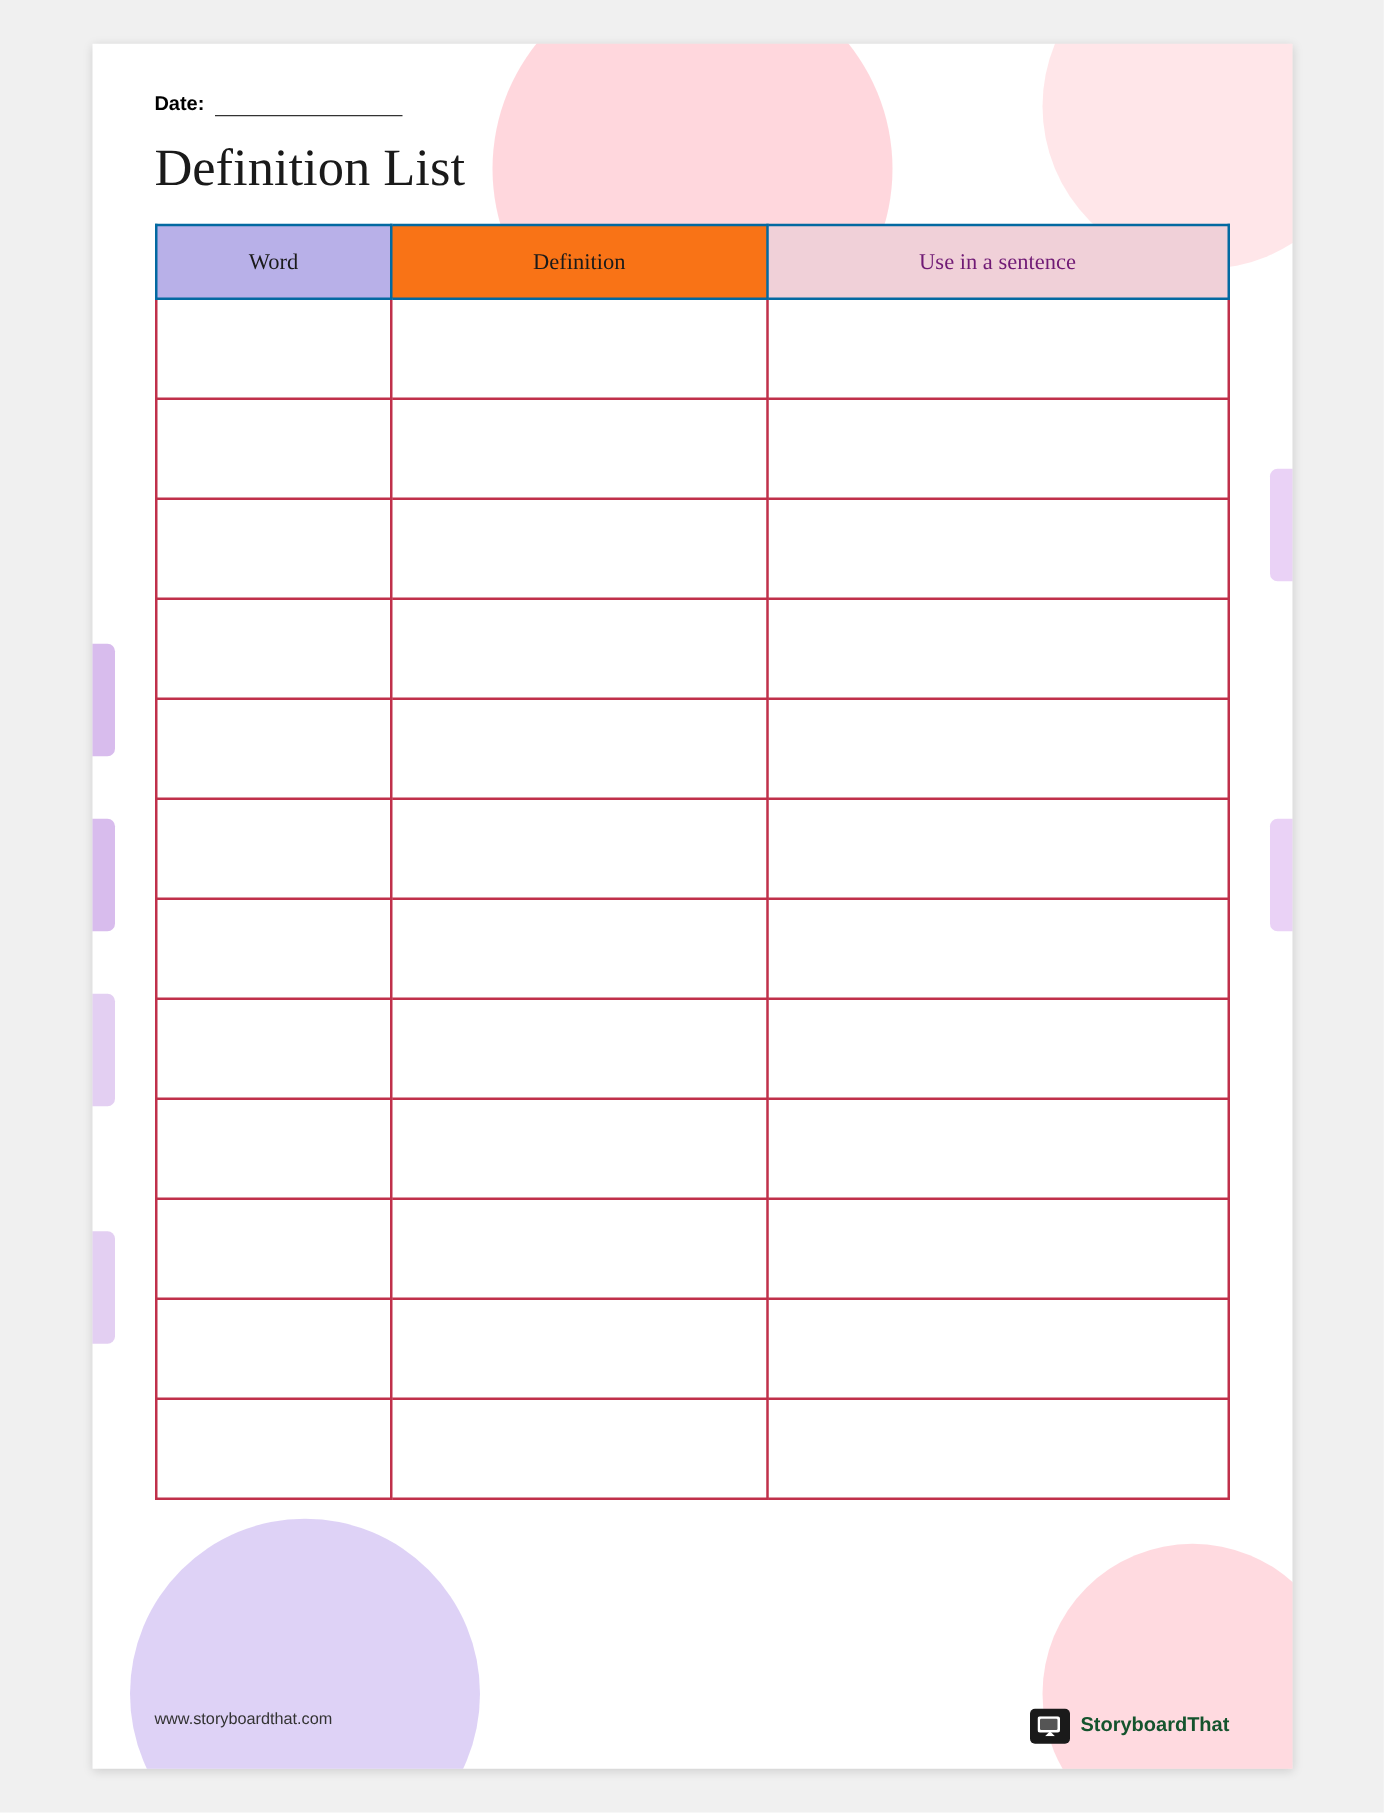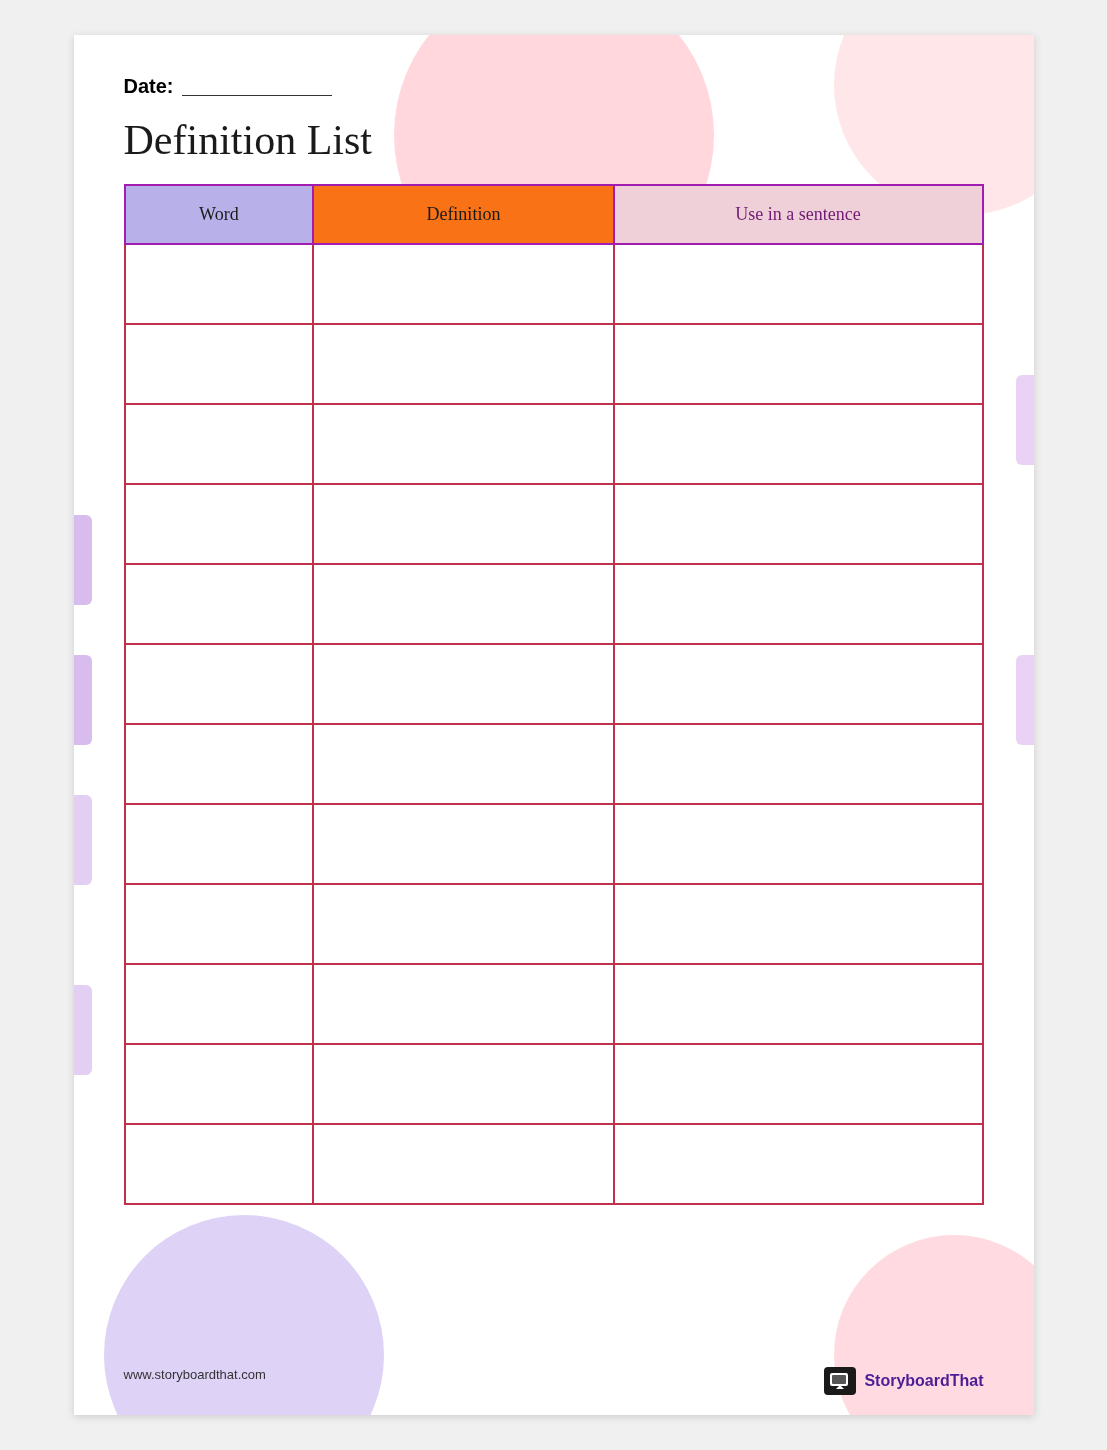"Date:" .date-label { font-size: 20px -> 16px }
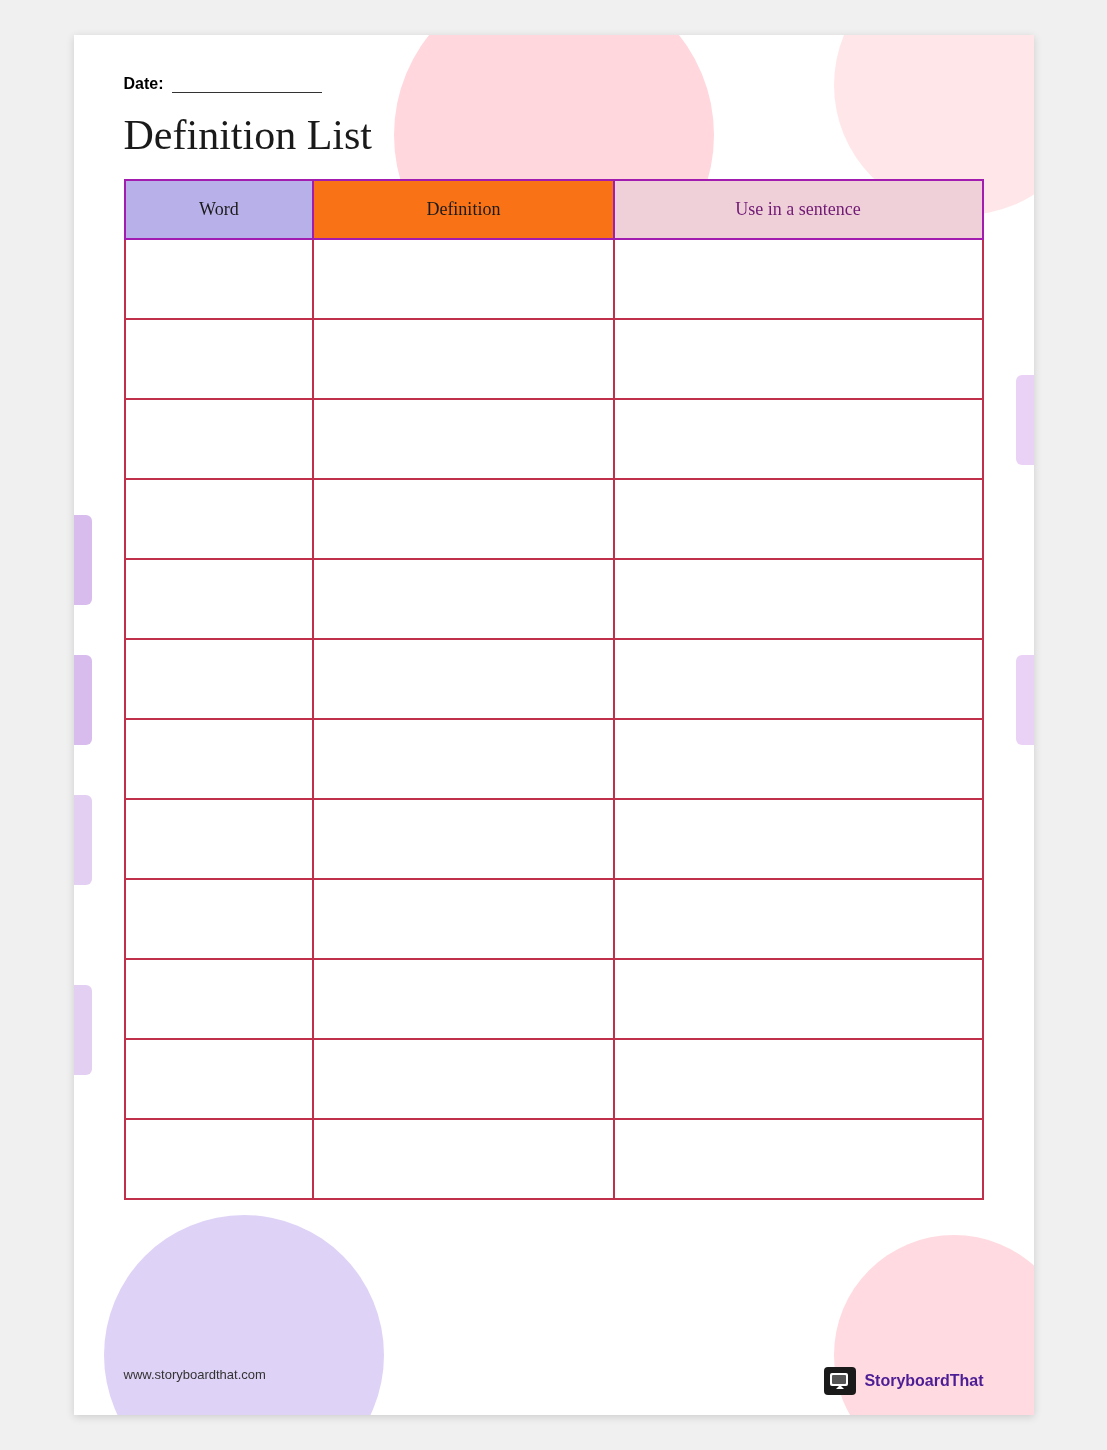"Word" .vocab-table th { border: 2px solid #a21caf -> 2px solid #0369a1 }
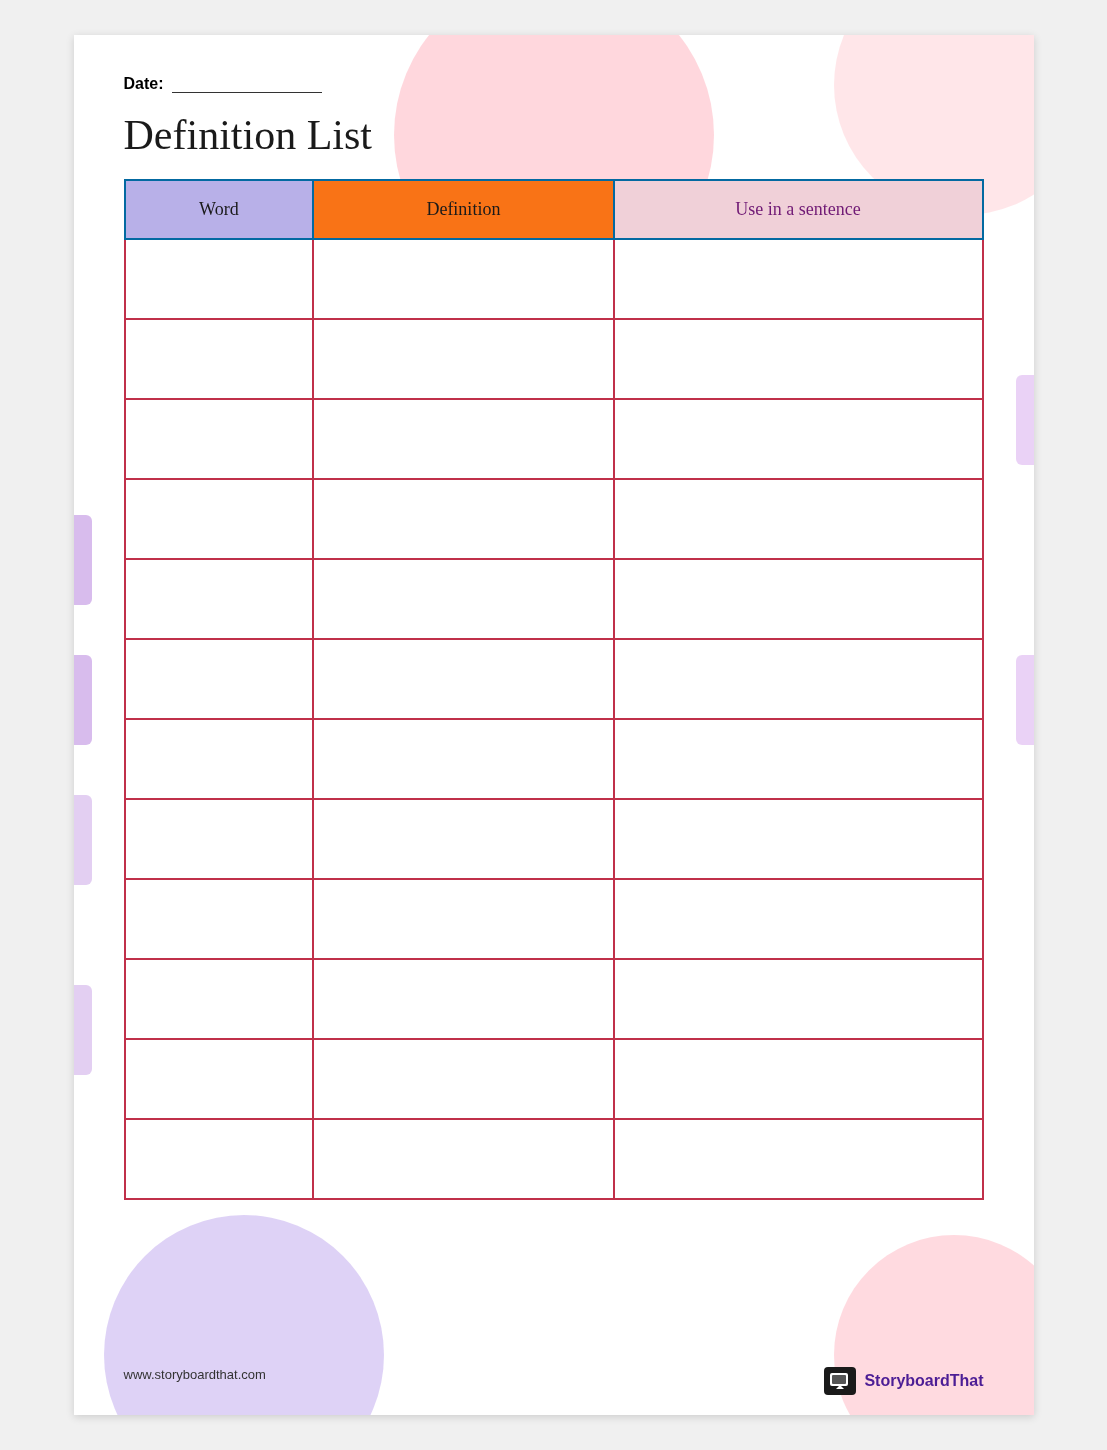"StoryboardThat" .footer-brand { color: #4c1d95 -> #14532d }
